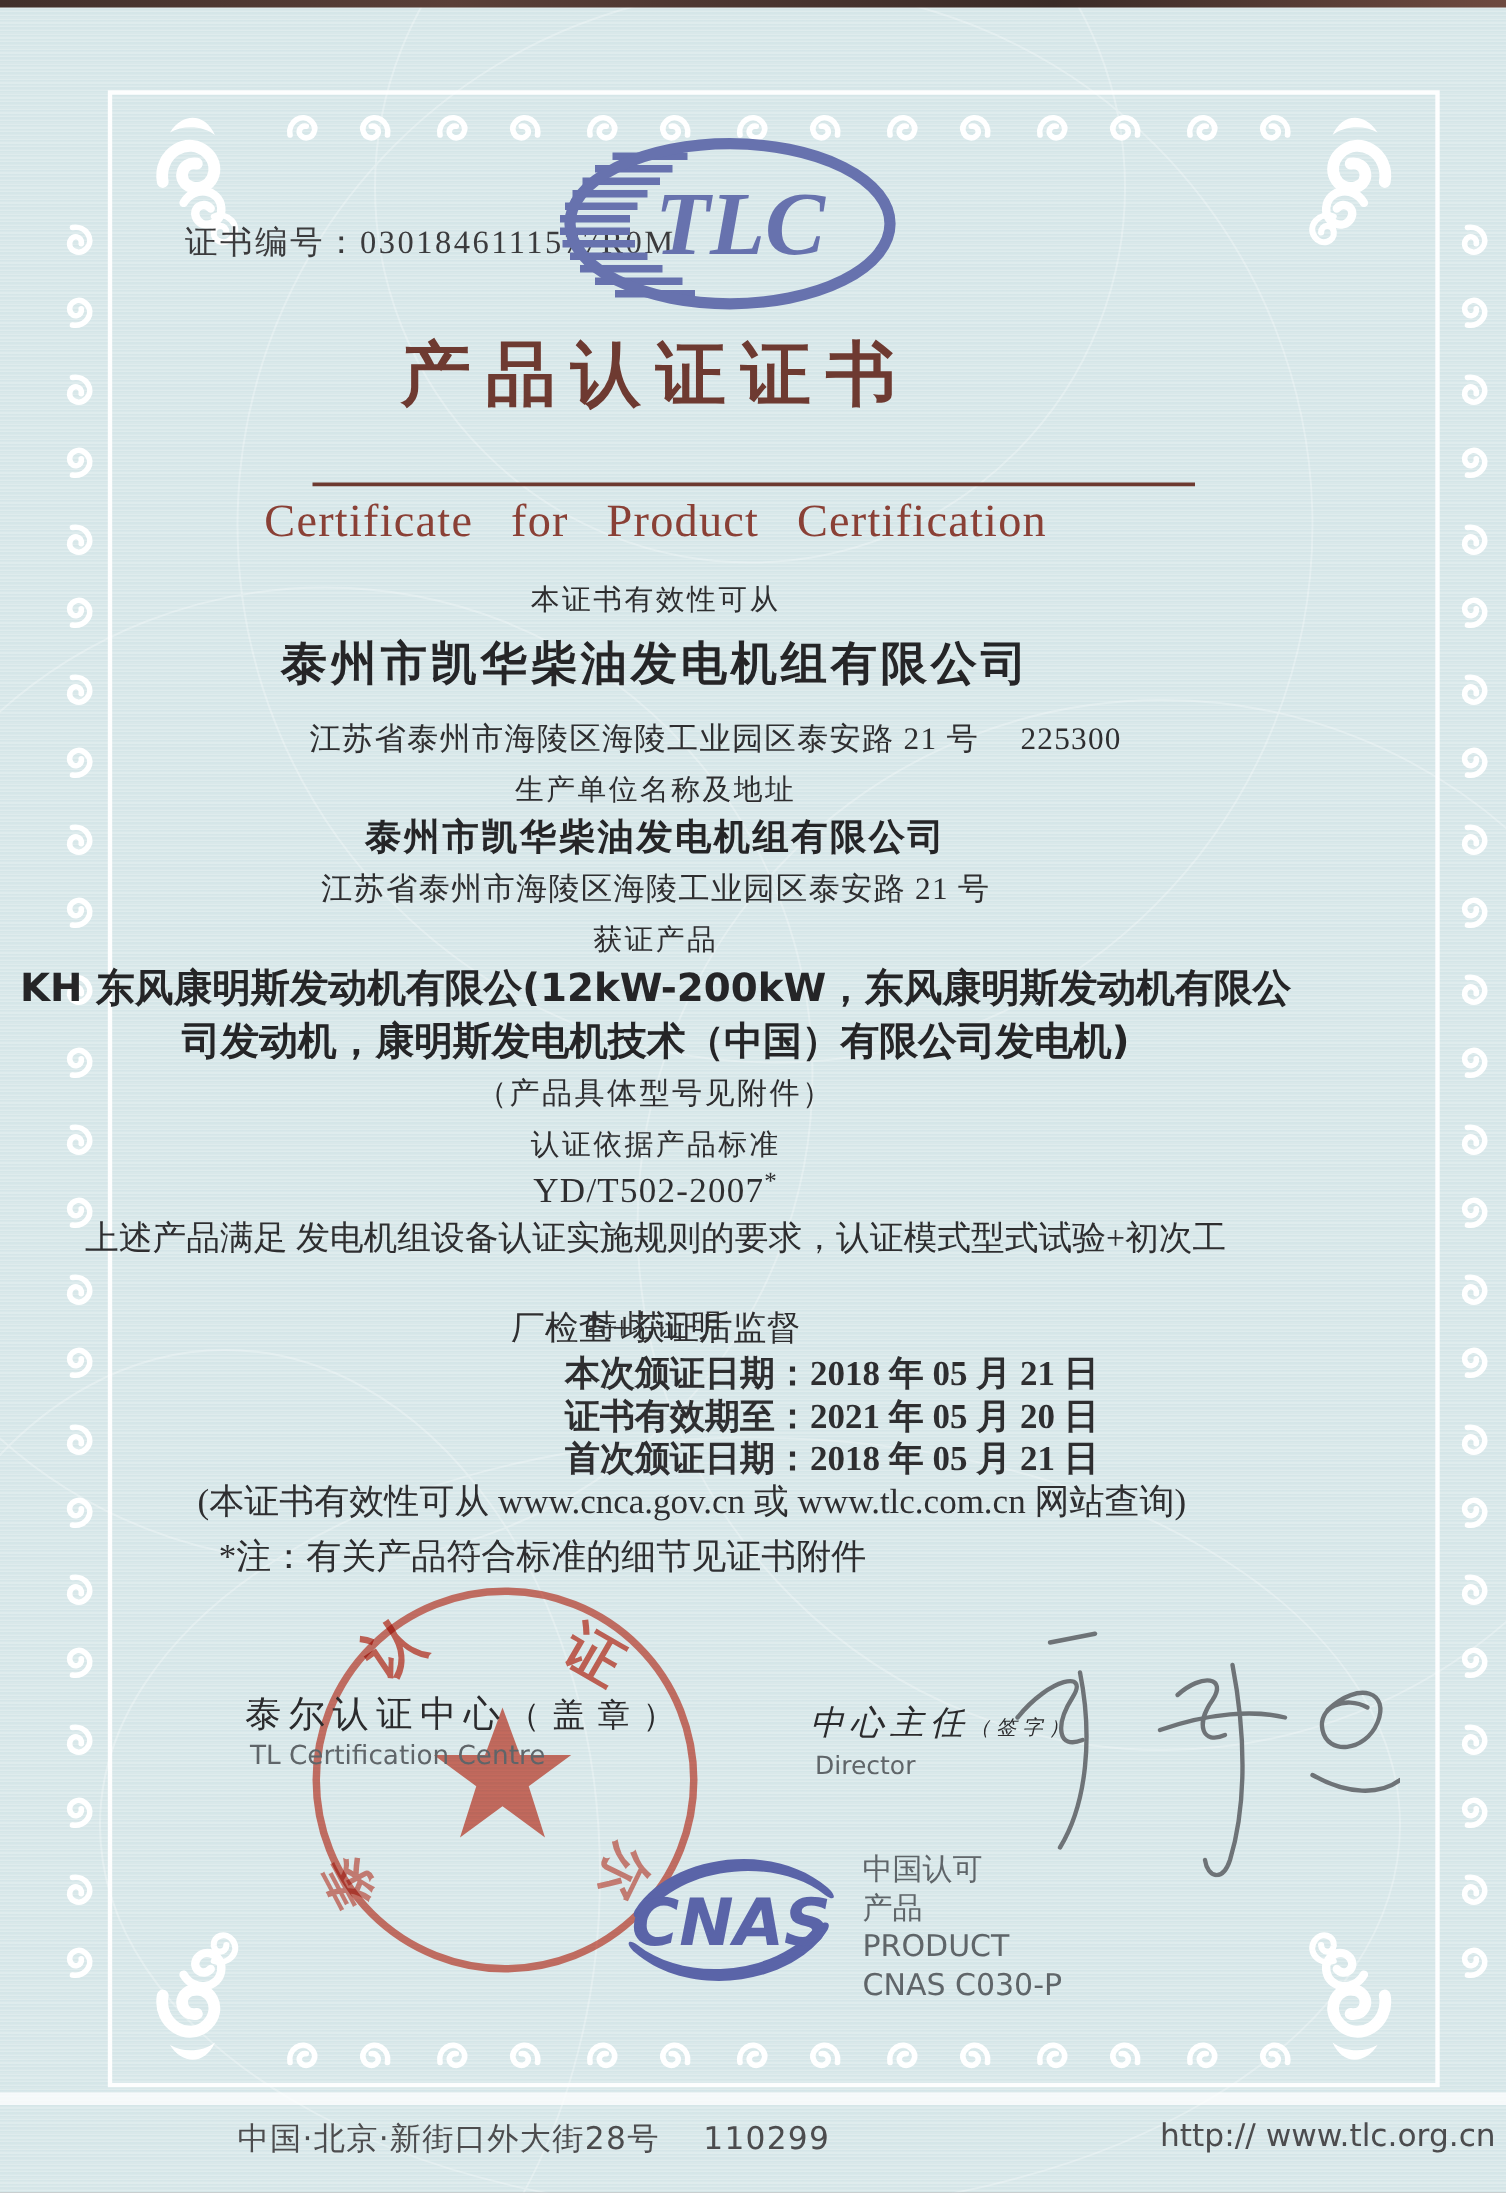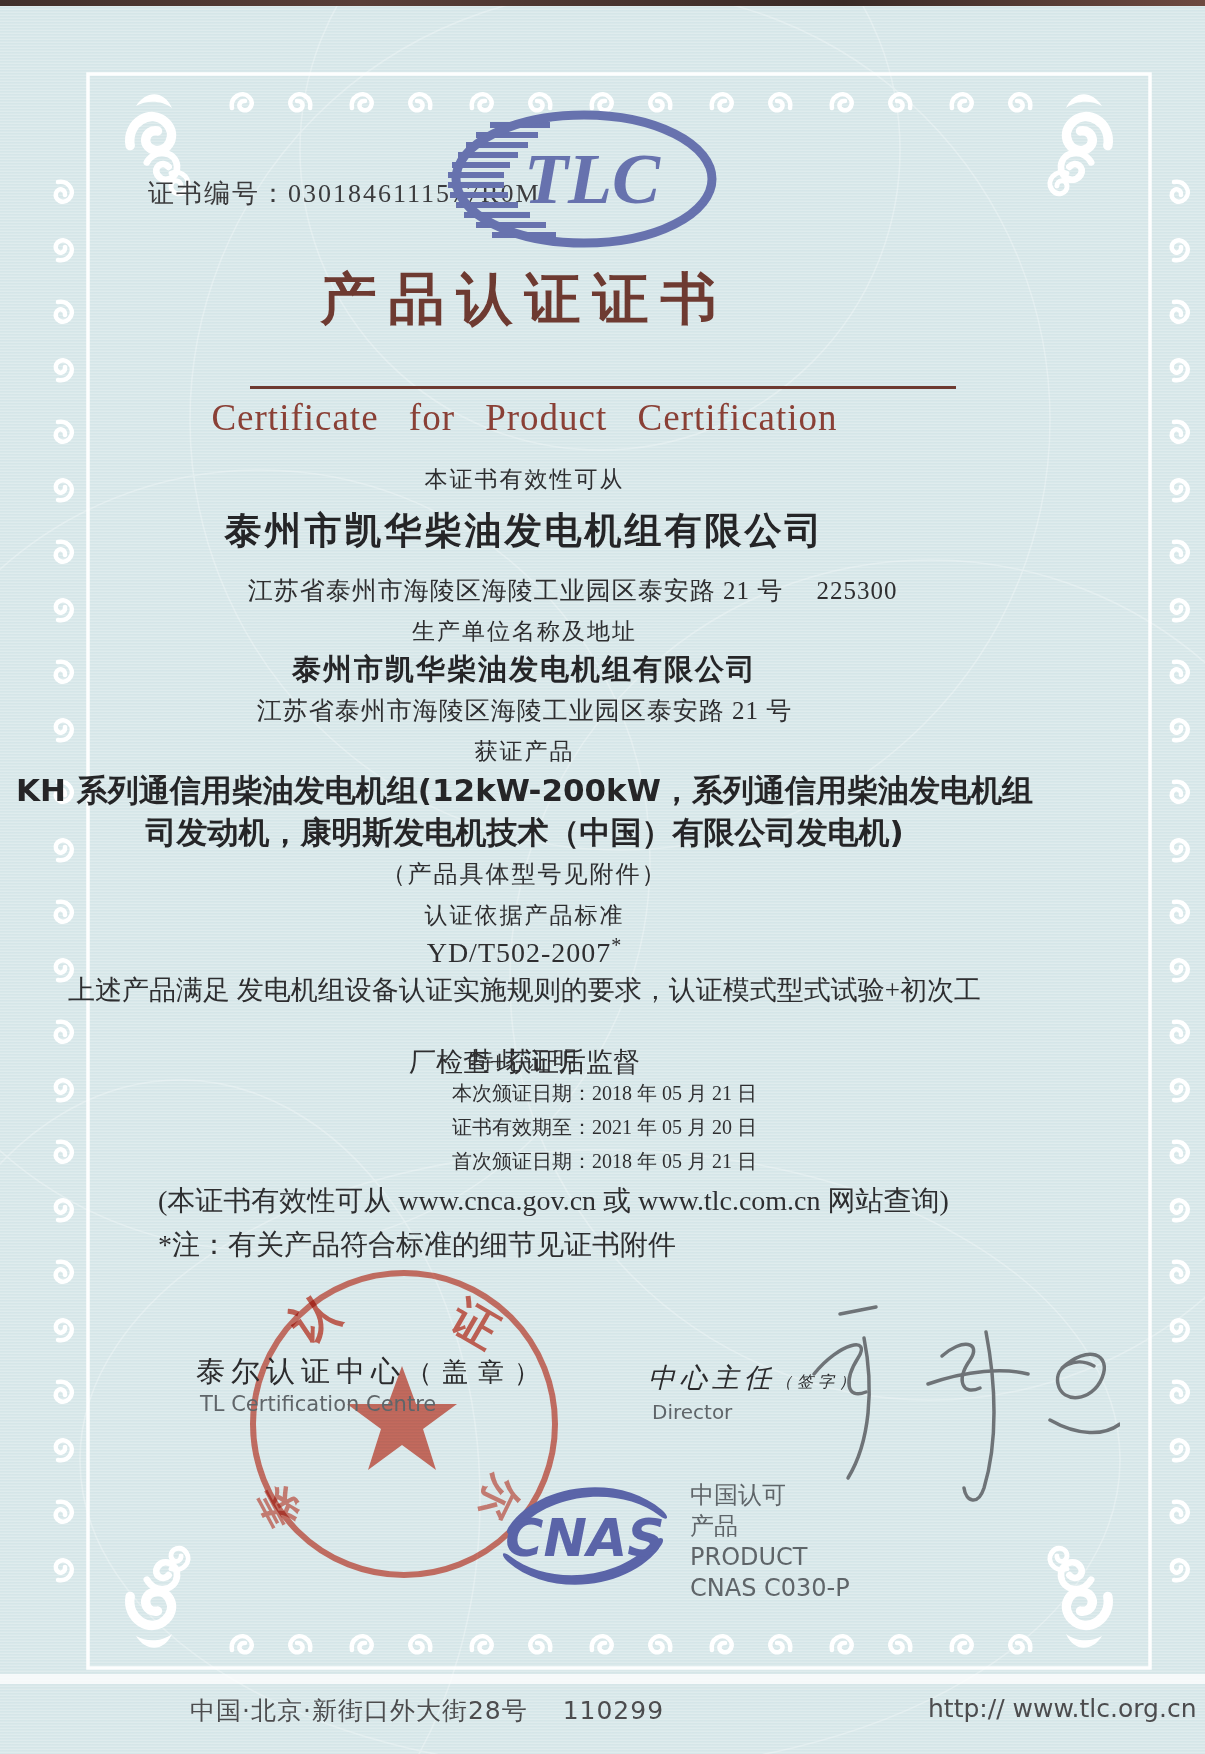"KH 系列通信用柴油发电机组(12kW-200kW，系列通信用柴油发电机组" div.abs { text: 系列通信用柴油发电机组(12kW-200kW，系列通信用柴油发电机组 -> 东风康明斯发动机有限公(12kW-200kW，东风康明斯发动机有限公 }
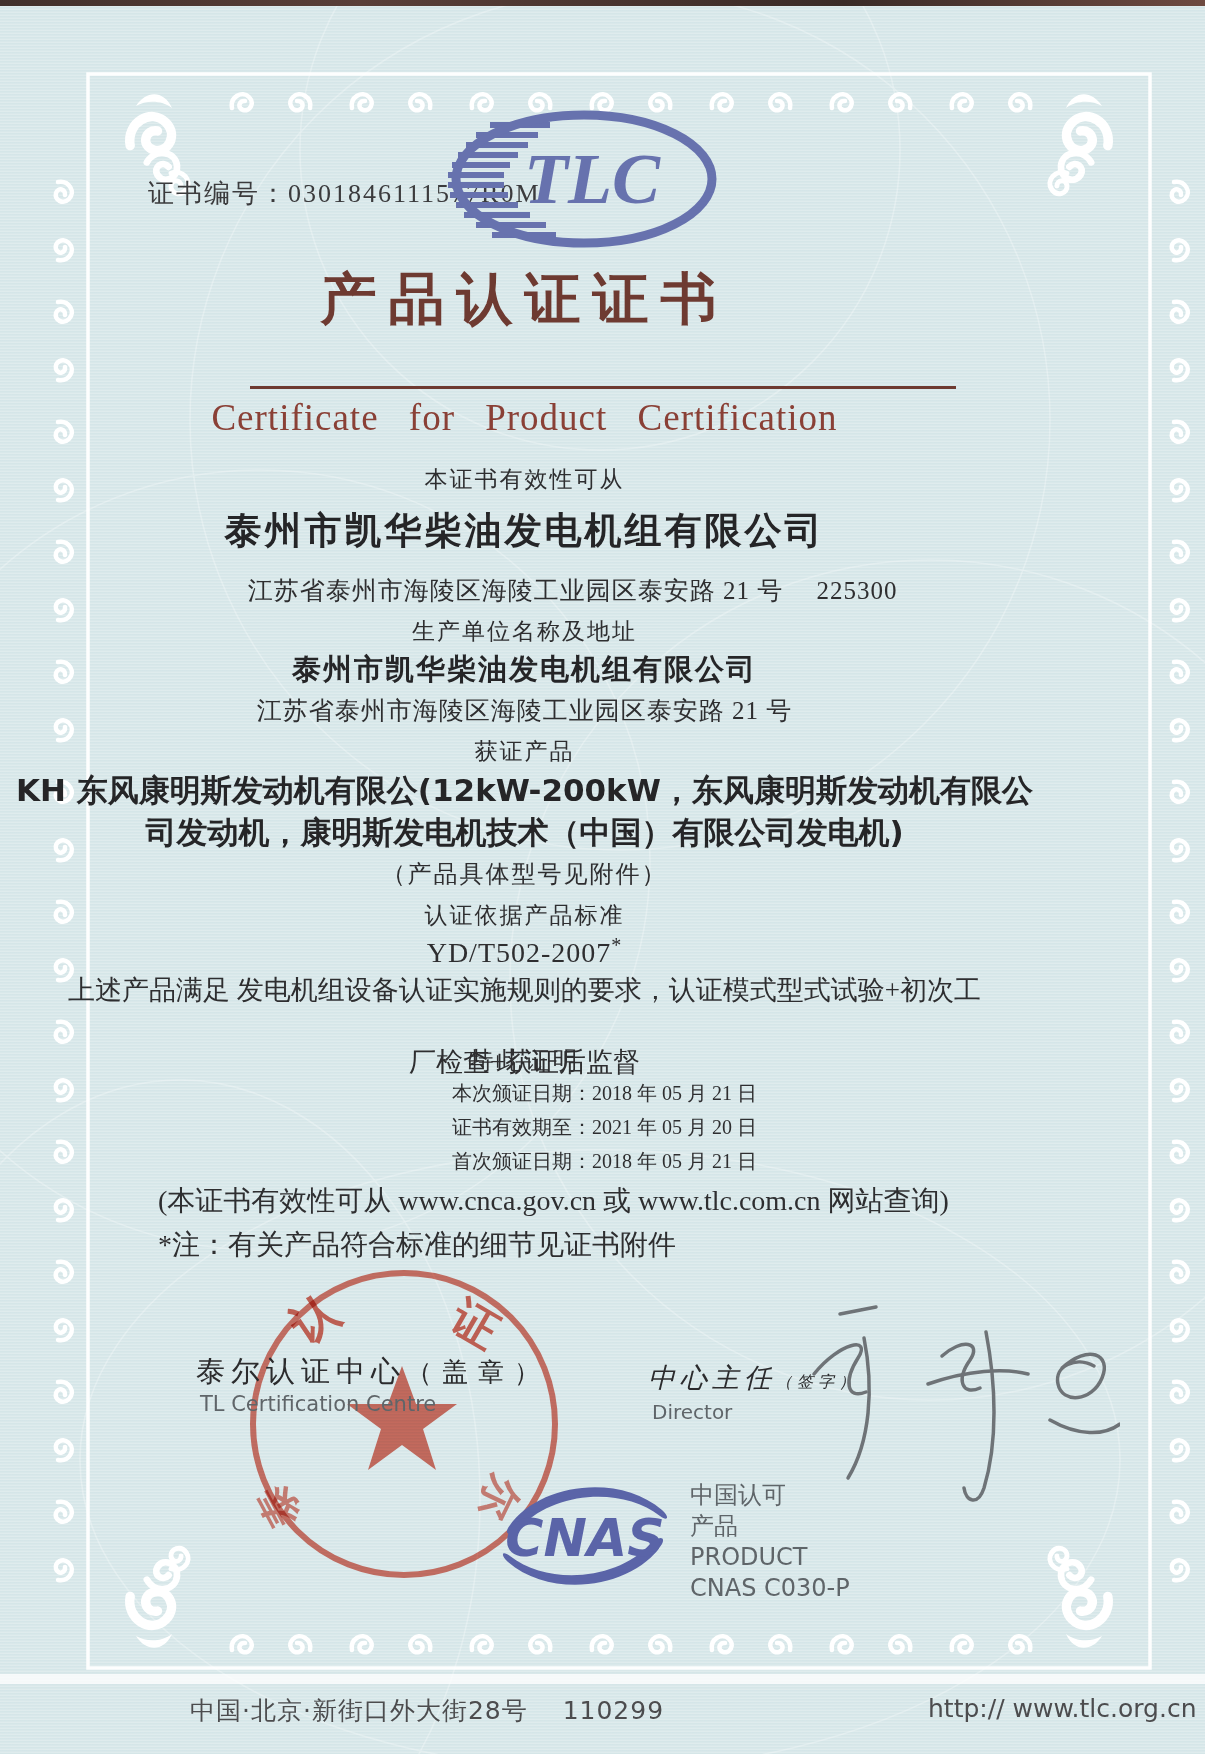"本次颁证日期：2018 年 05 月 21" .daterow { font-size: 20px -> 28px; font-weight: none -> bold }
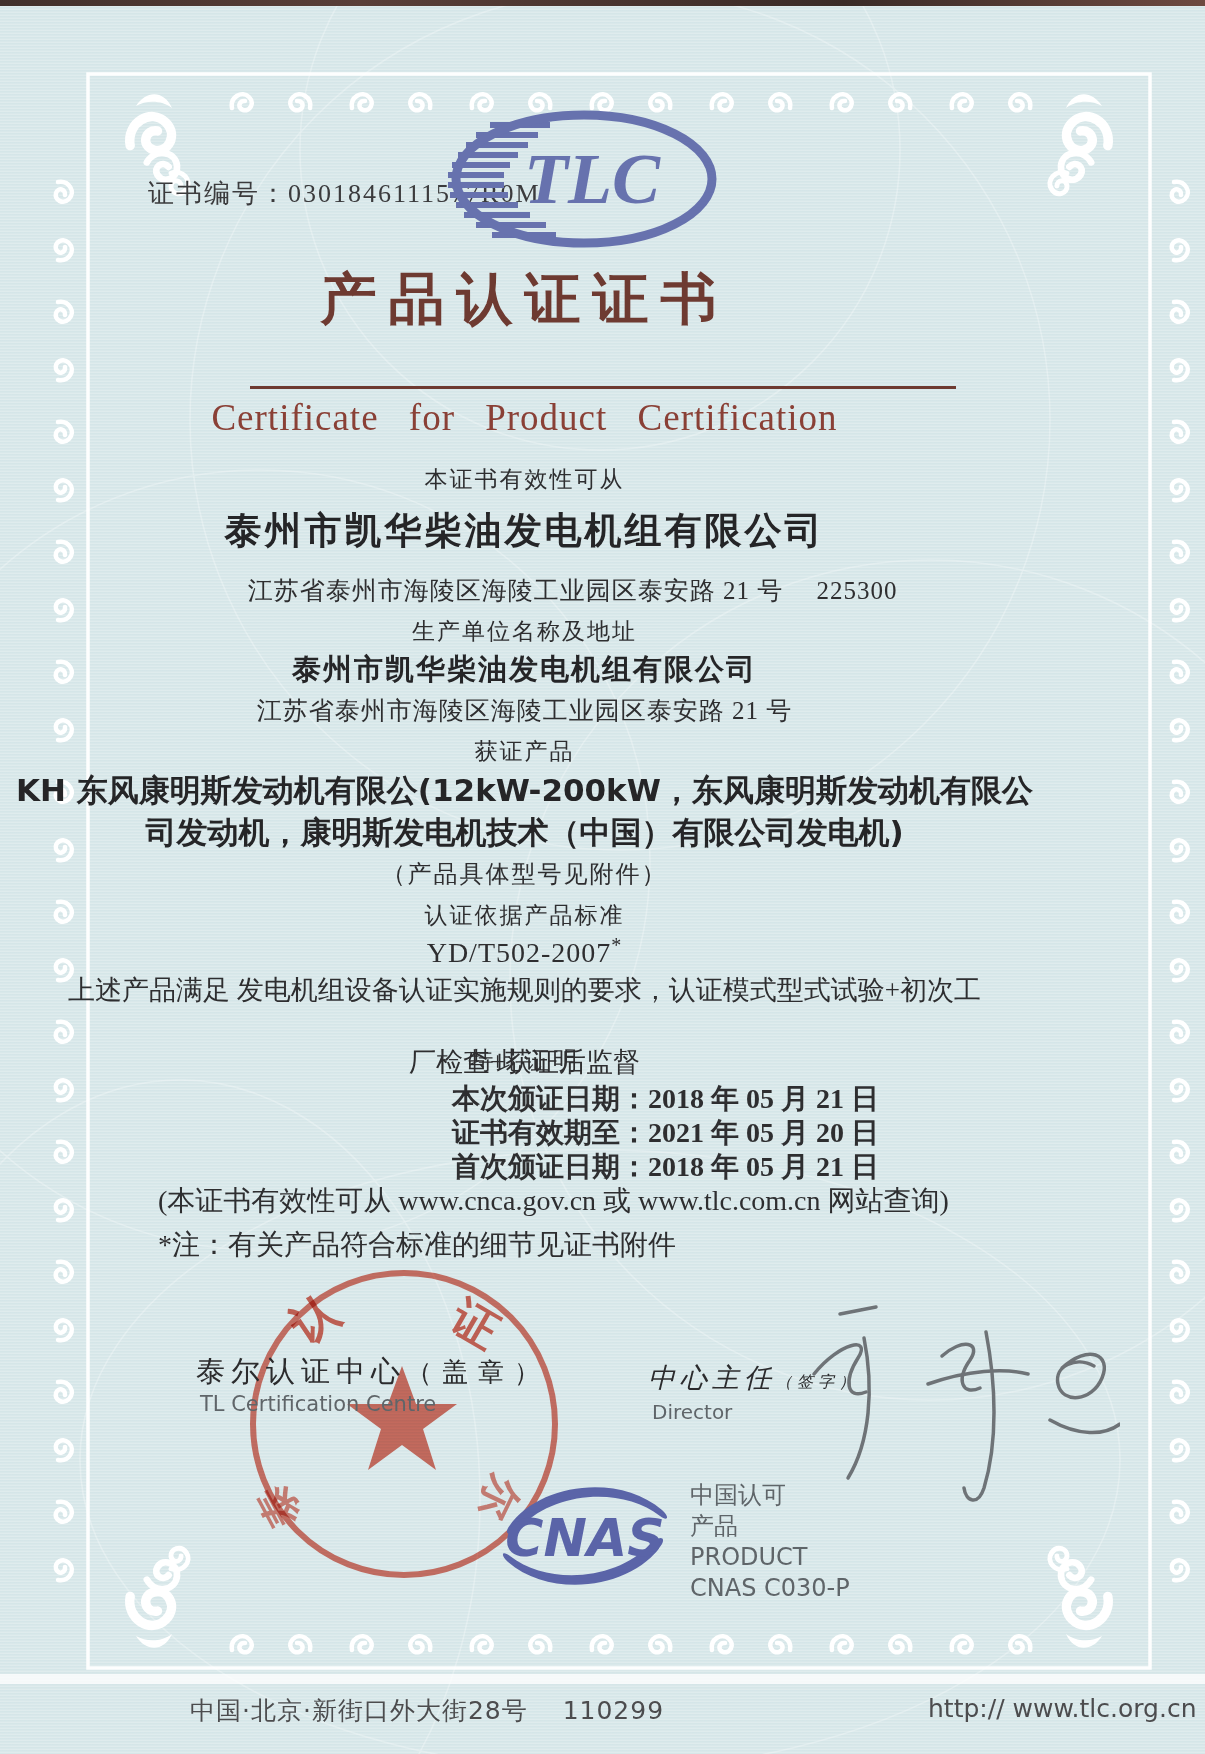"*注：有关产品符合标准的细节见证书附件" #footnote { left: 158px -> 175px }
